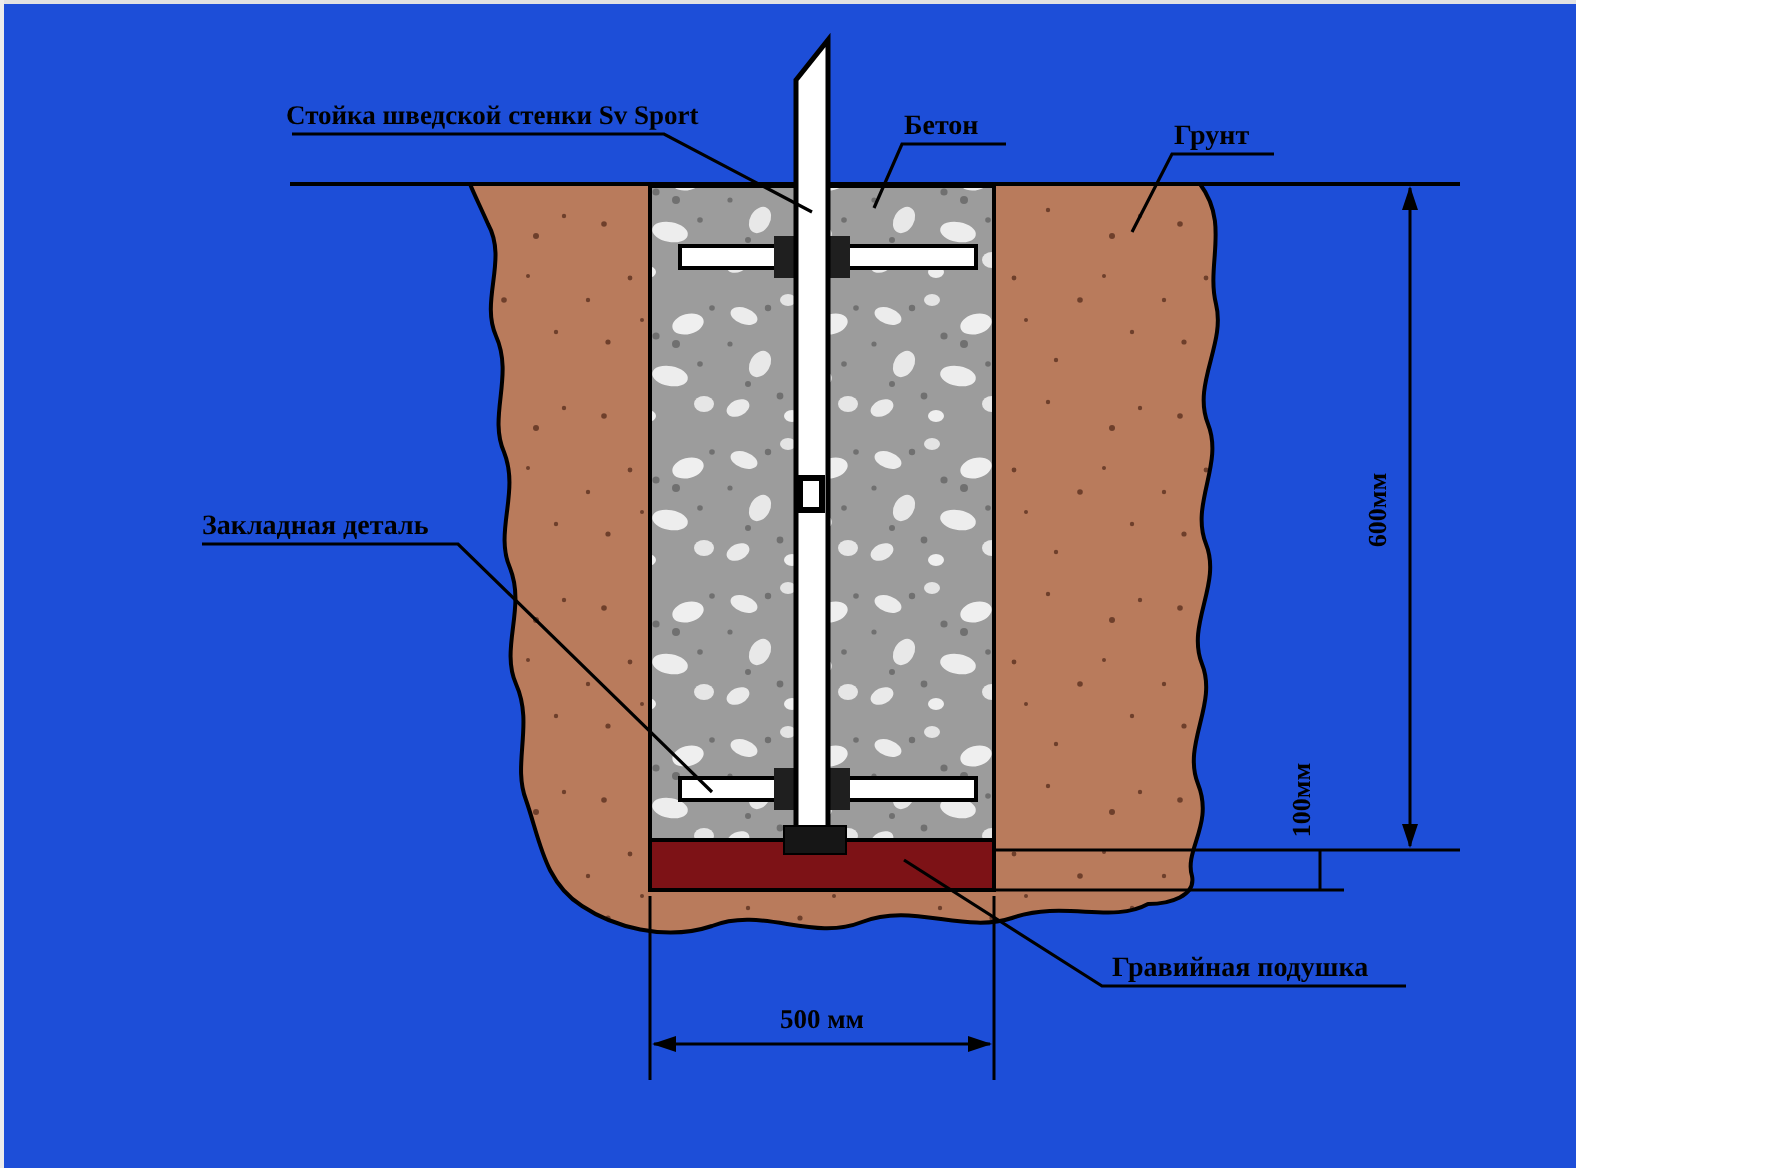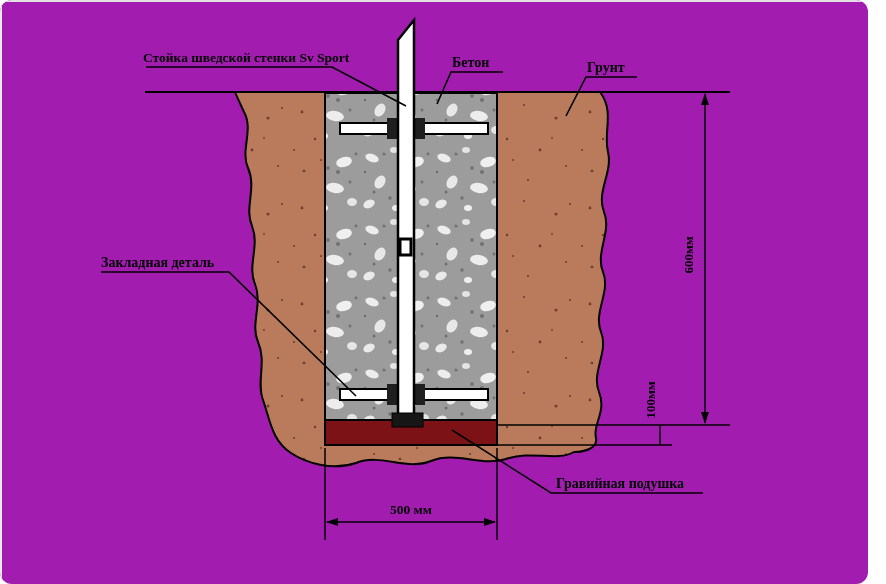"Стойка шведской стенки Sv Sport" .canvas { background: #a21caf -> #1d4ed8; border-radius: 12px -> none; width: 868px -> 788px }
